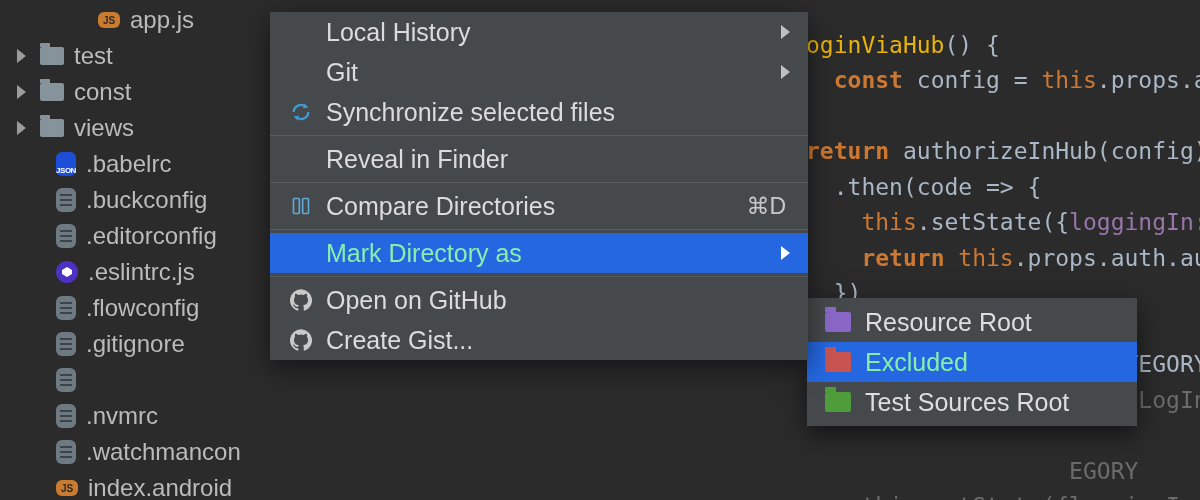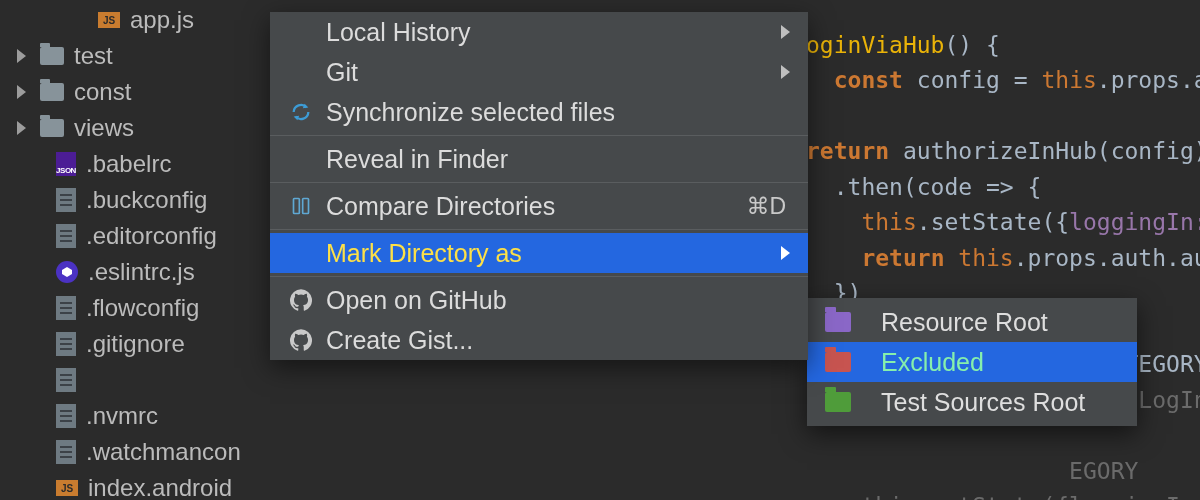"JS" .file-icon { border-radius: 0 -> 6px }
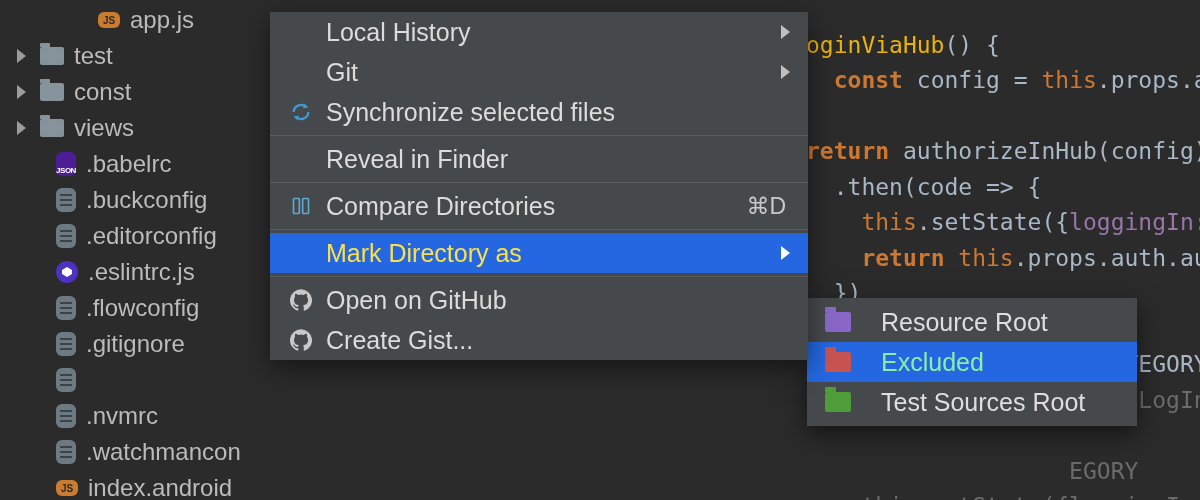"JSON" .file-icon.json { background: #4c1d95 -> #1d4ed8 }
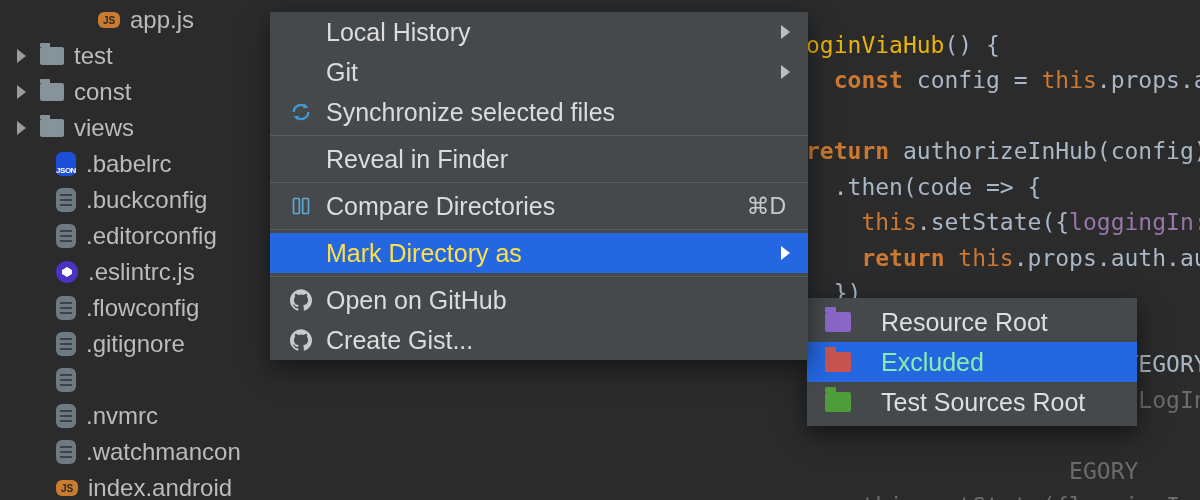"Mark Directory as" .menu-item.sel { color: #fde047 -> #86efac }
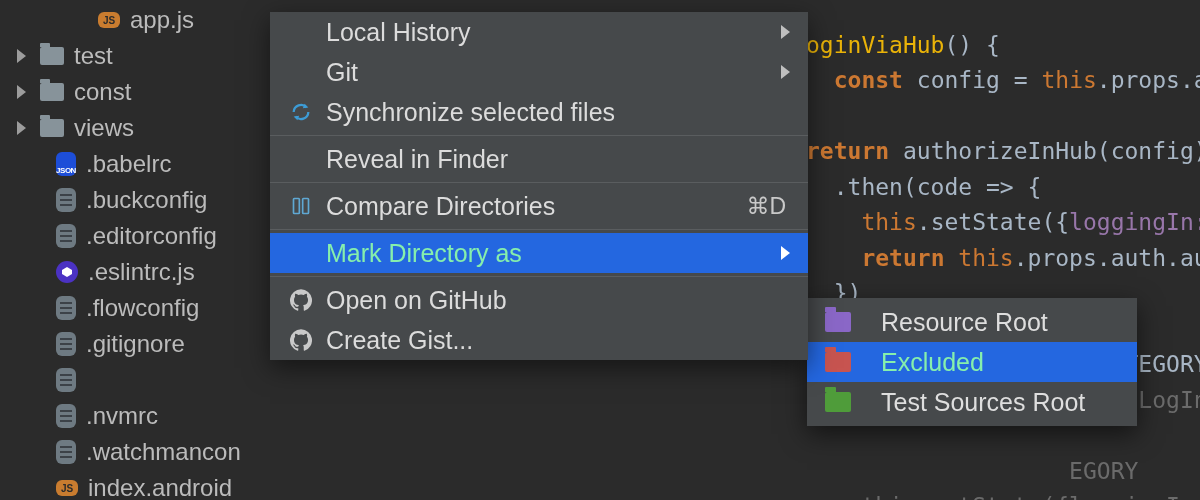"Resource Root" .submenu-item { gap: 16px -> none }
